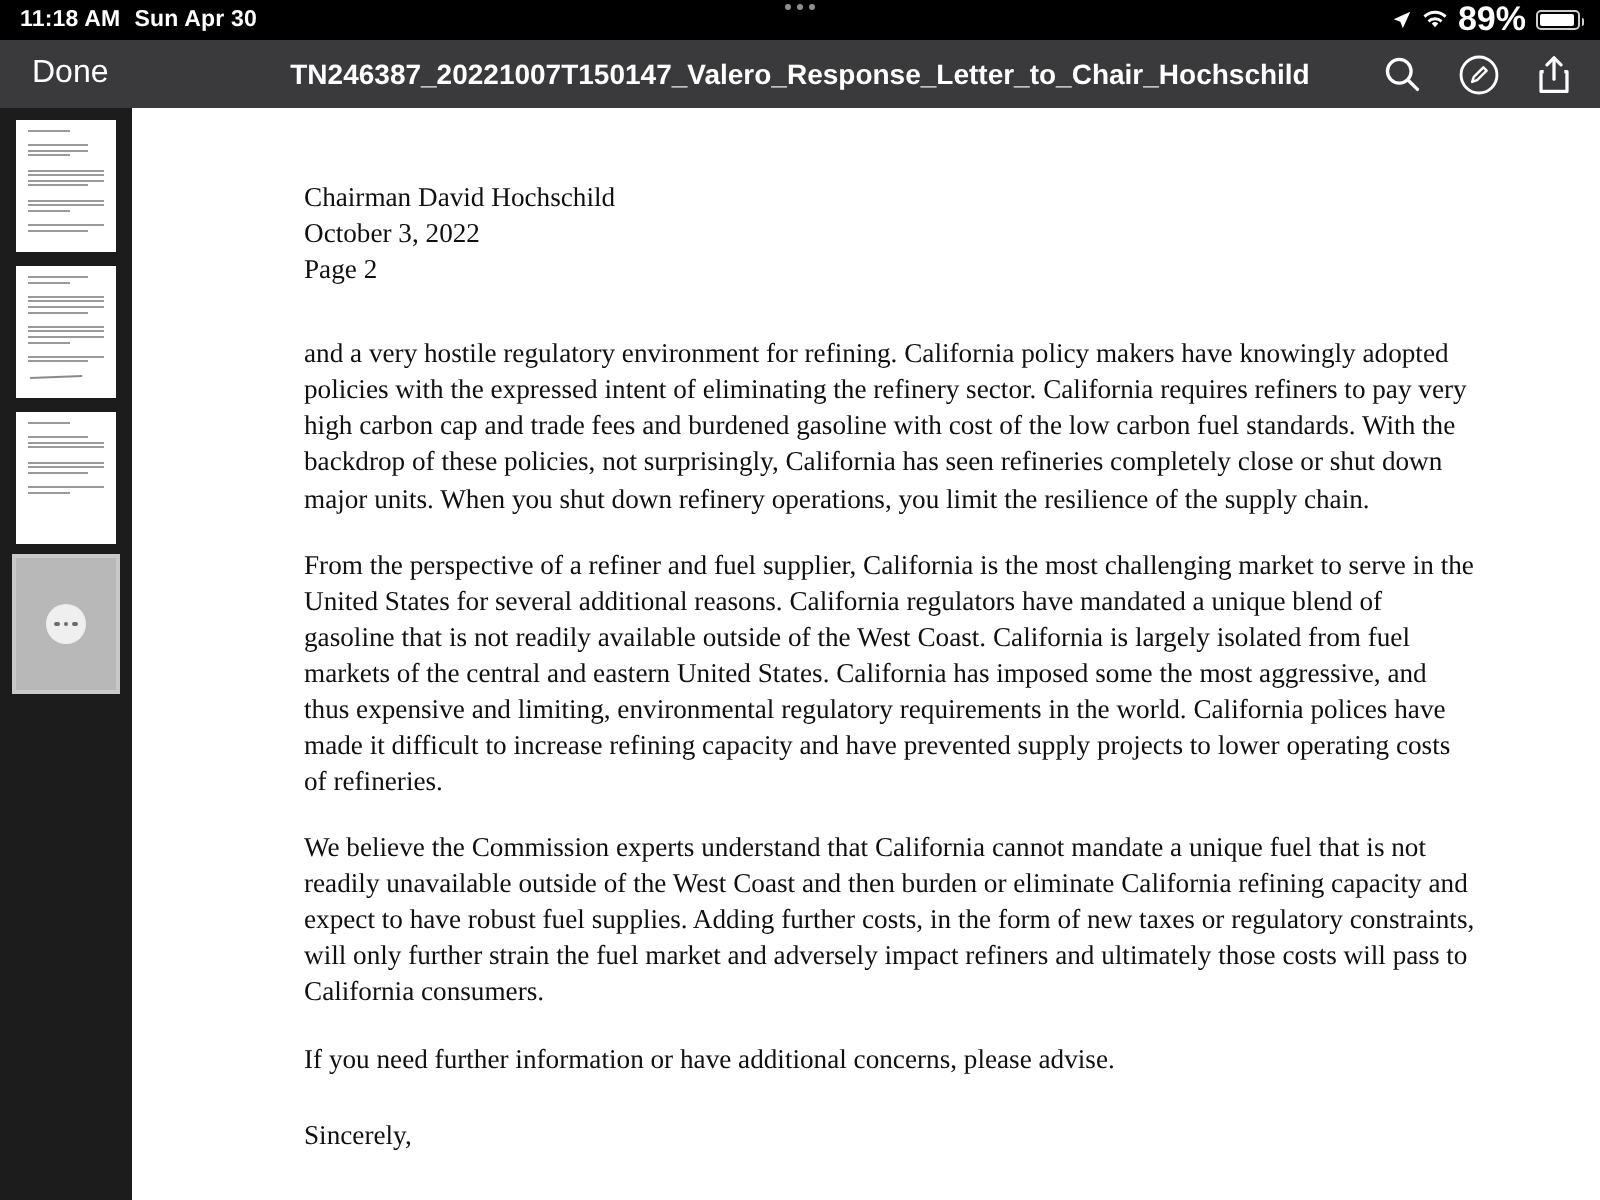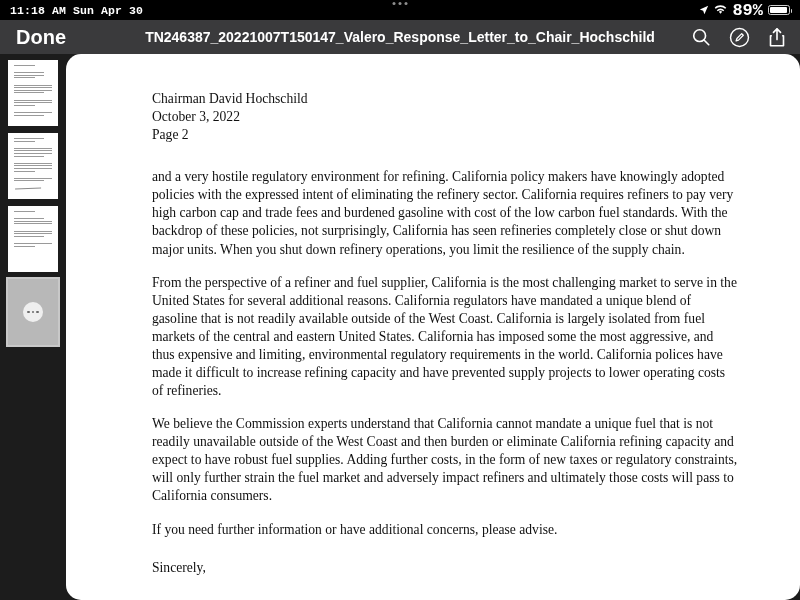"11:18 AM" .statusbar { font-family: Liberation Mono, monospace -> Liberation Sans, sans-serif }
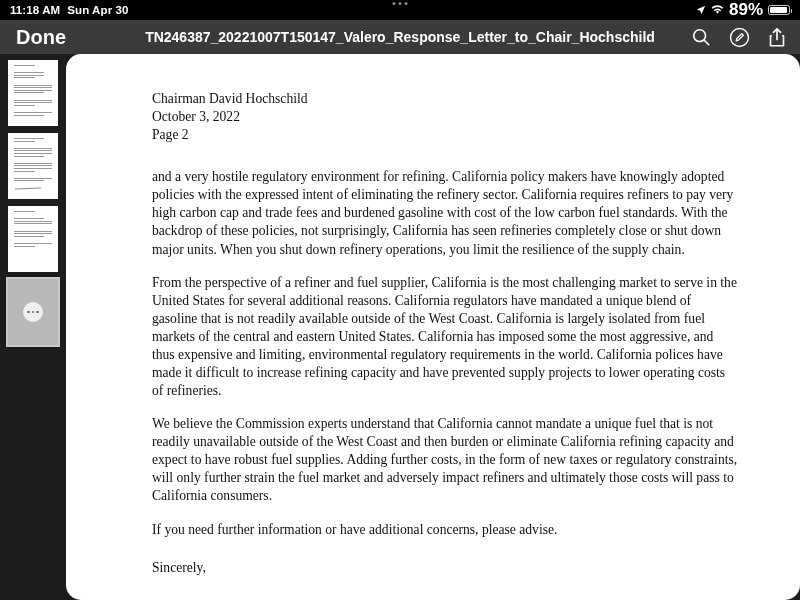"Done" .done-btn { font-size: 20px -> 16px; font-weight: 700 -> 400 }
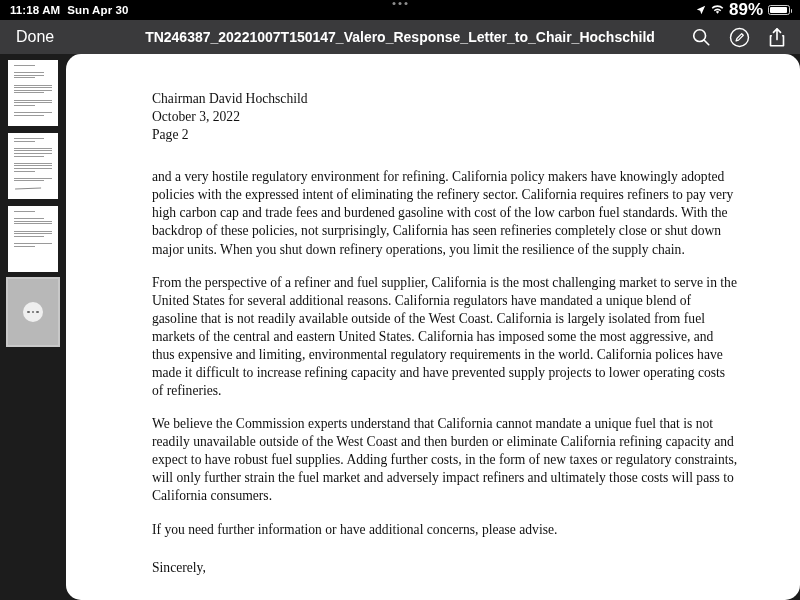"Chairman David Hochschild" .page { border-radius: 15px -> none }
